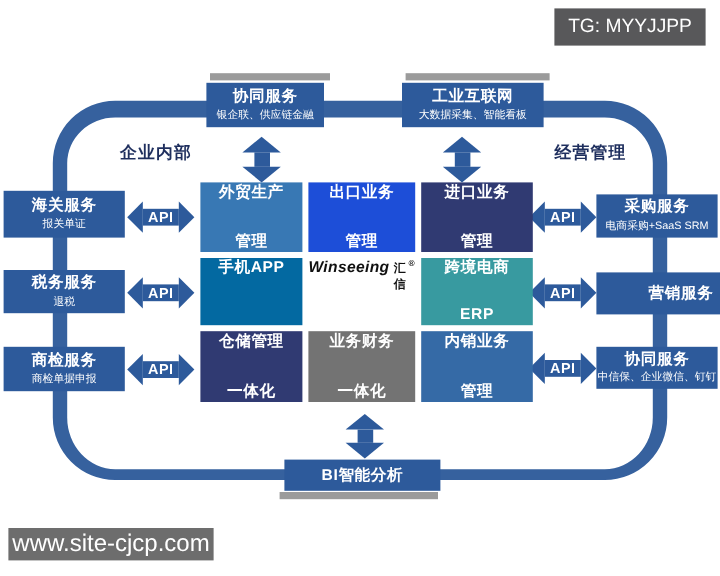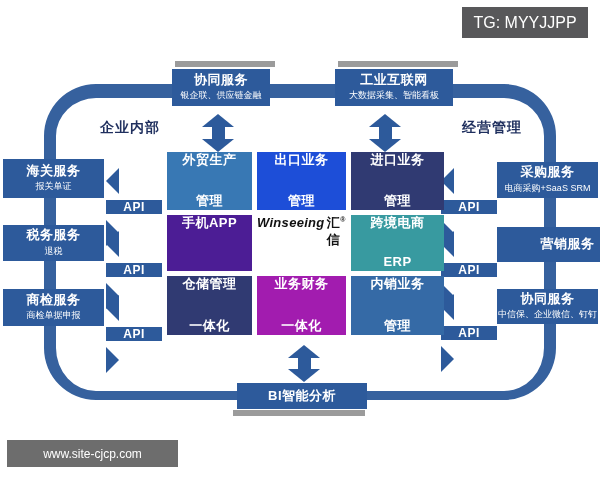"API" .harrow { flex-direction: column -> none }
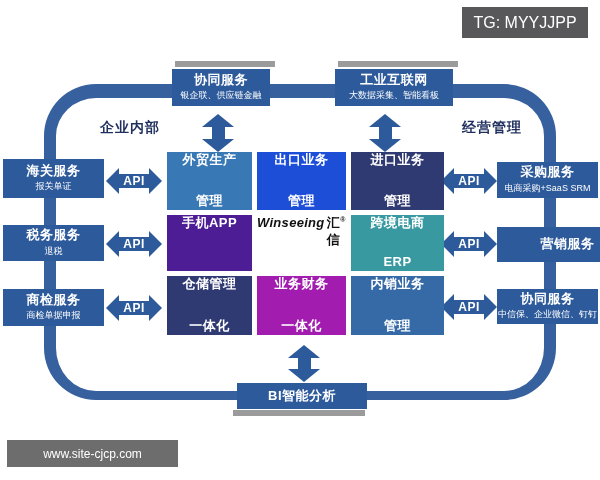"手机APP" div.cell { background: #4c1d95 -> #0369a1 }
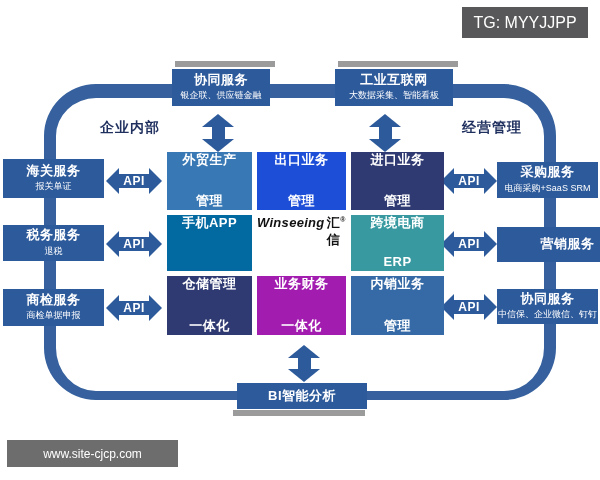"汇信" .logo-cn { font-size: 13px -> 10px }
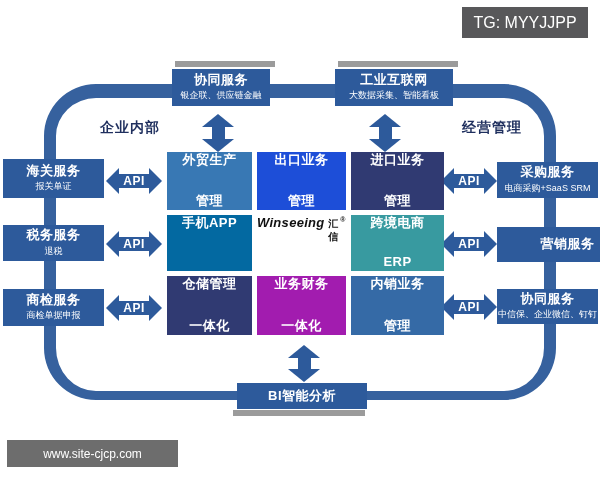"业务财务" div.cell { background: #a21caf -> #737373 }
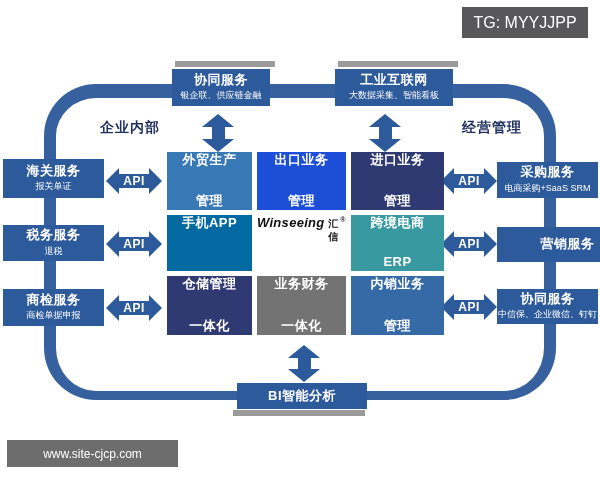"www.site-cjcp.com" #url-badge { font-size: 12px -> 20px }
